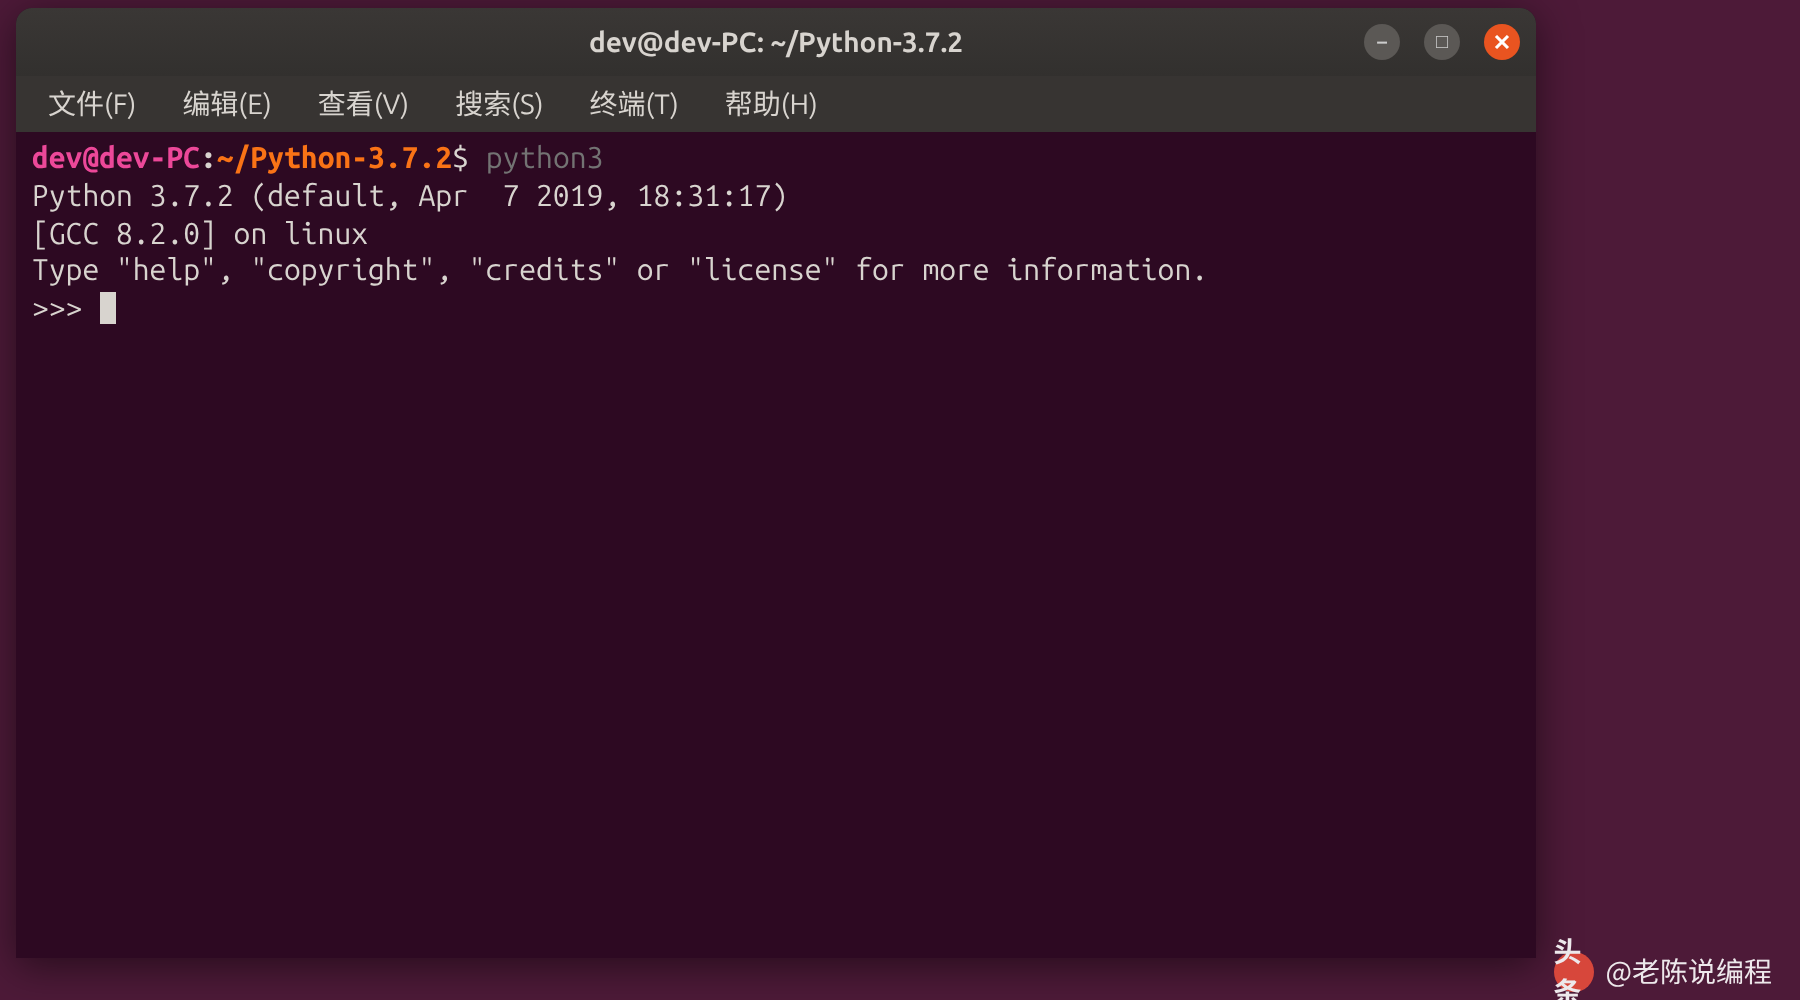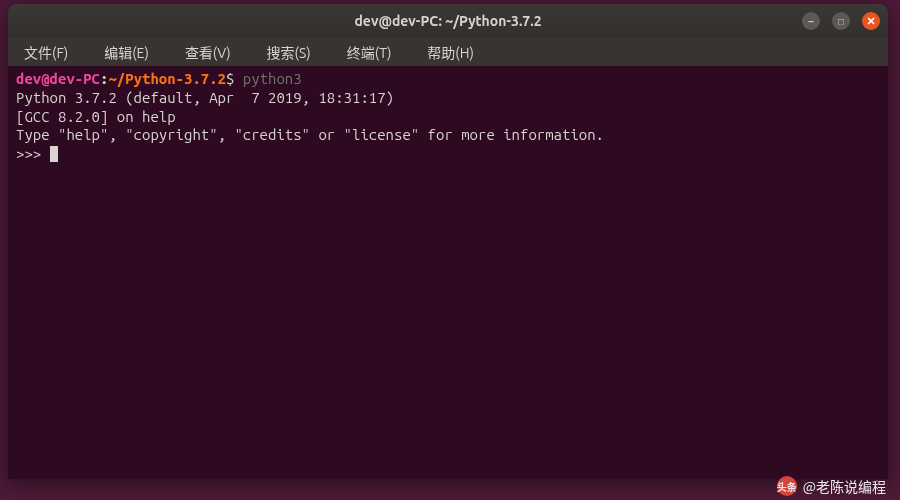"dev@dev-PC: ~/Python-3.7.2" .window { width: 880px -> 760px }
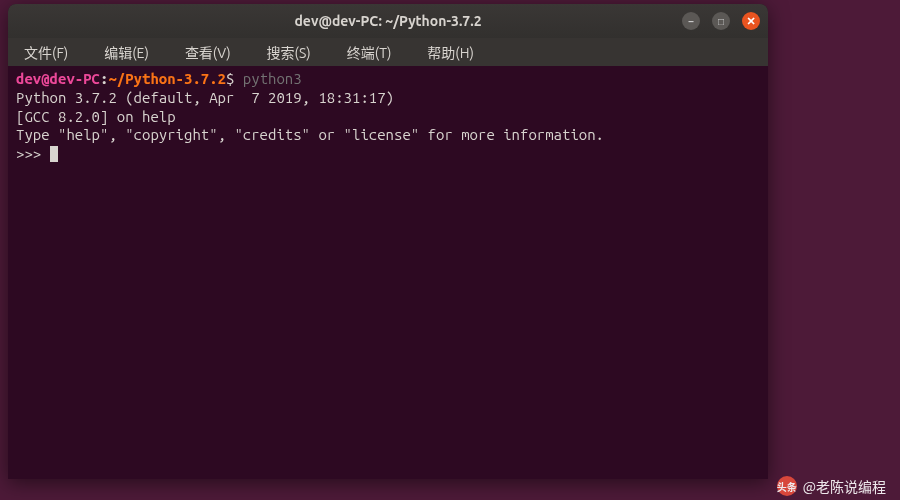"文件(F)" .menubar { gap: 20px -> 7px }
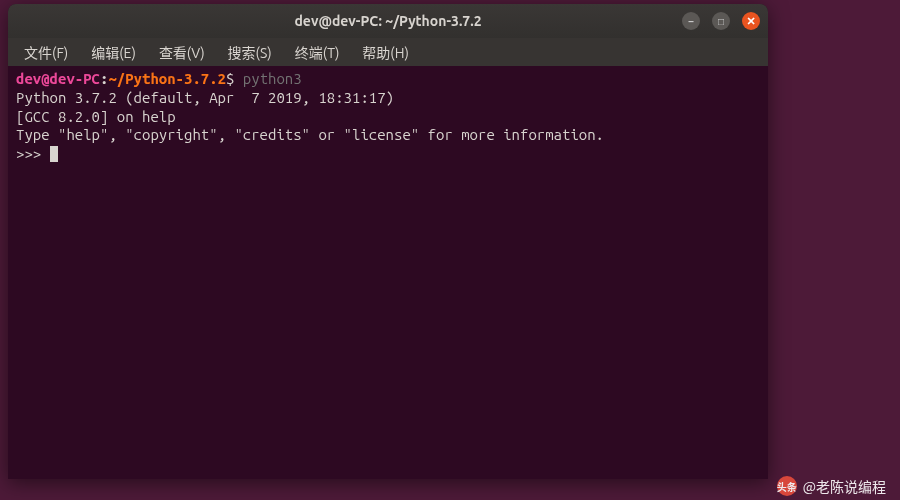"[GCC 8.2.0] on help" span { text: help -> linux }
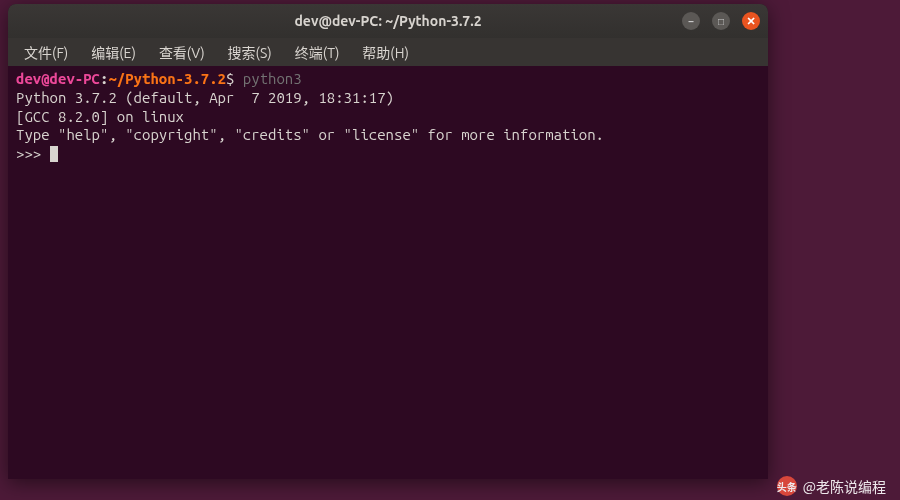"头条" .wm-icon { font-size: 10px -> 14px }
